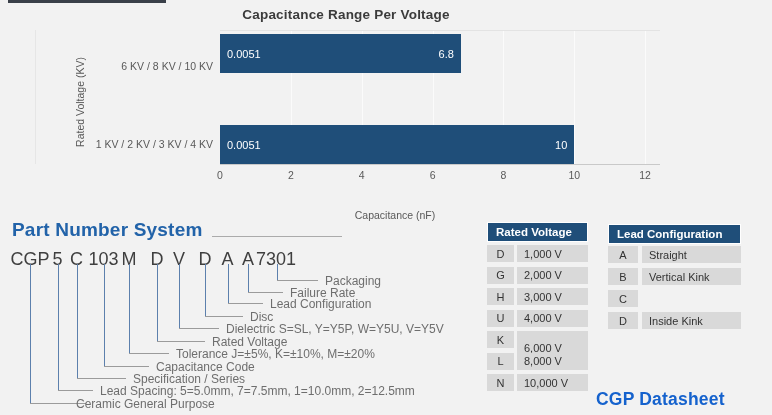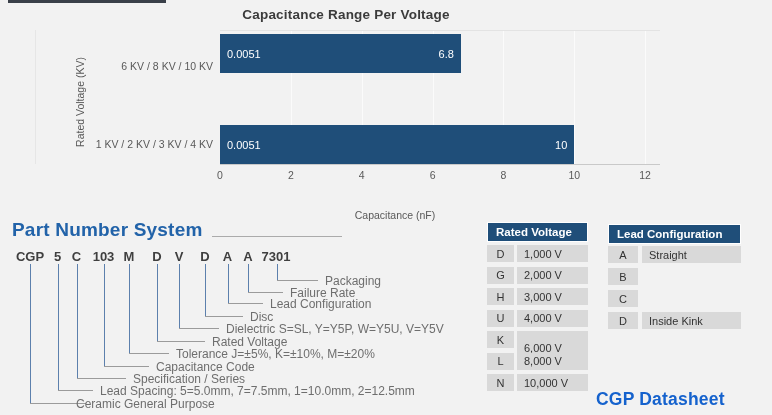"CGP" .pn-code { font-size: 13px -> 18px; font-weight: bold -> normal }
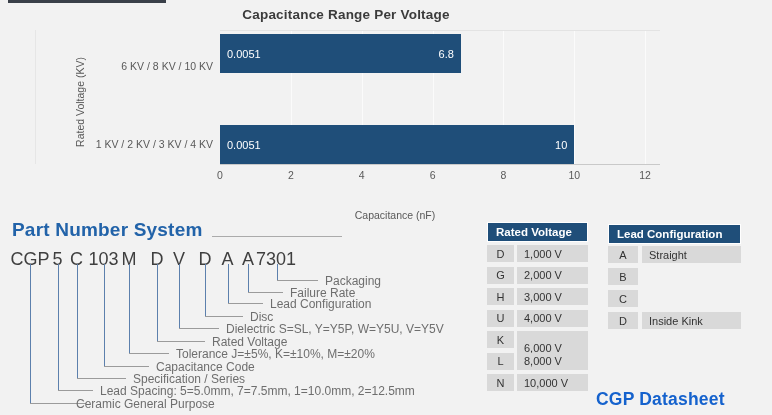"Vertical Kink" div.cell { html: none -> <div>Vertical Kink</div> }
